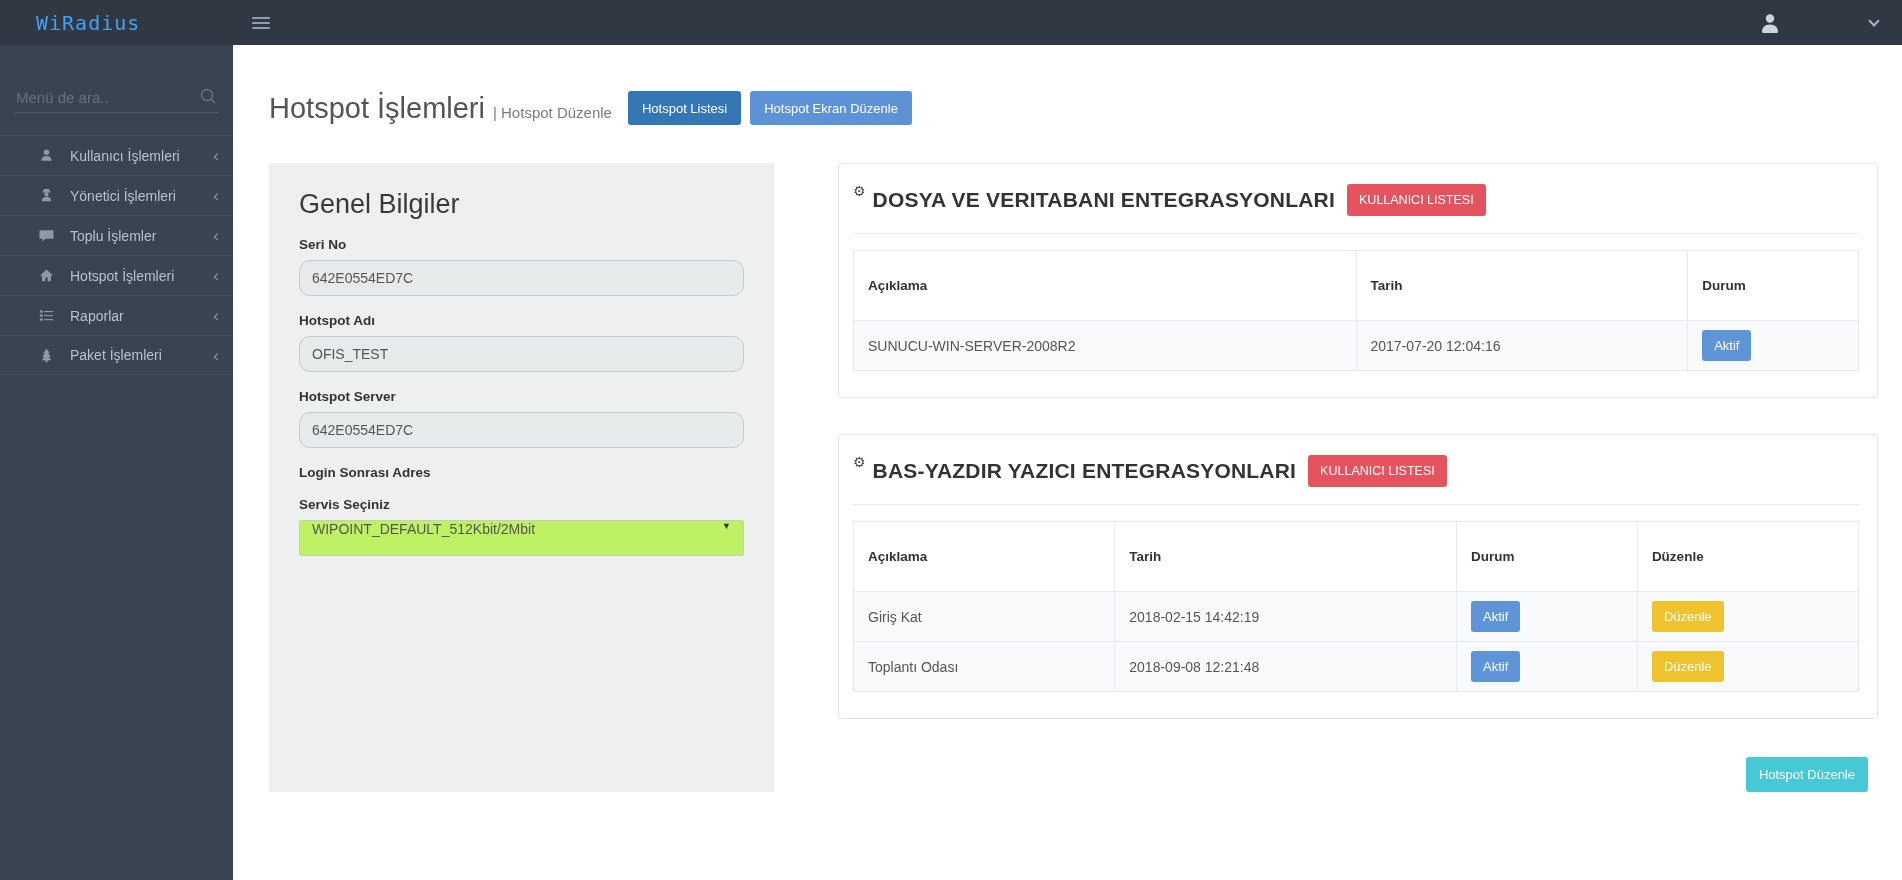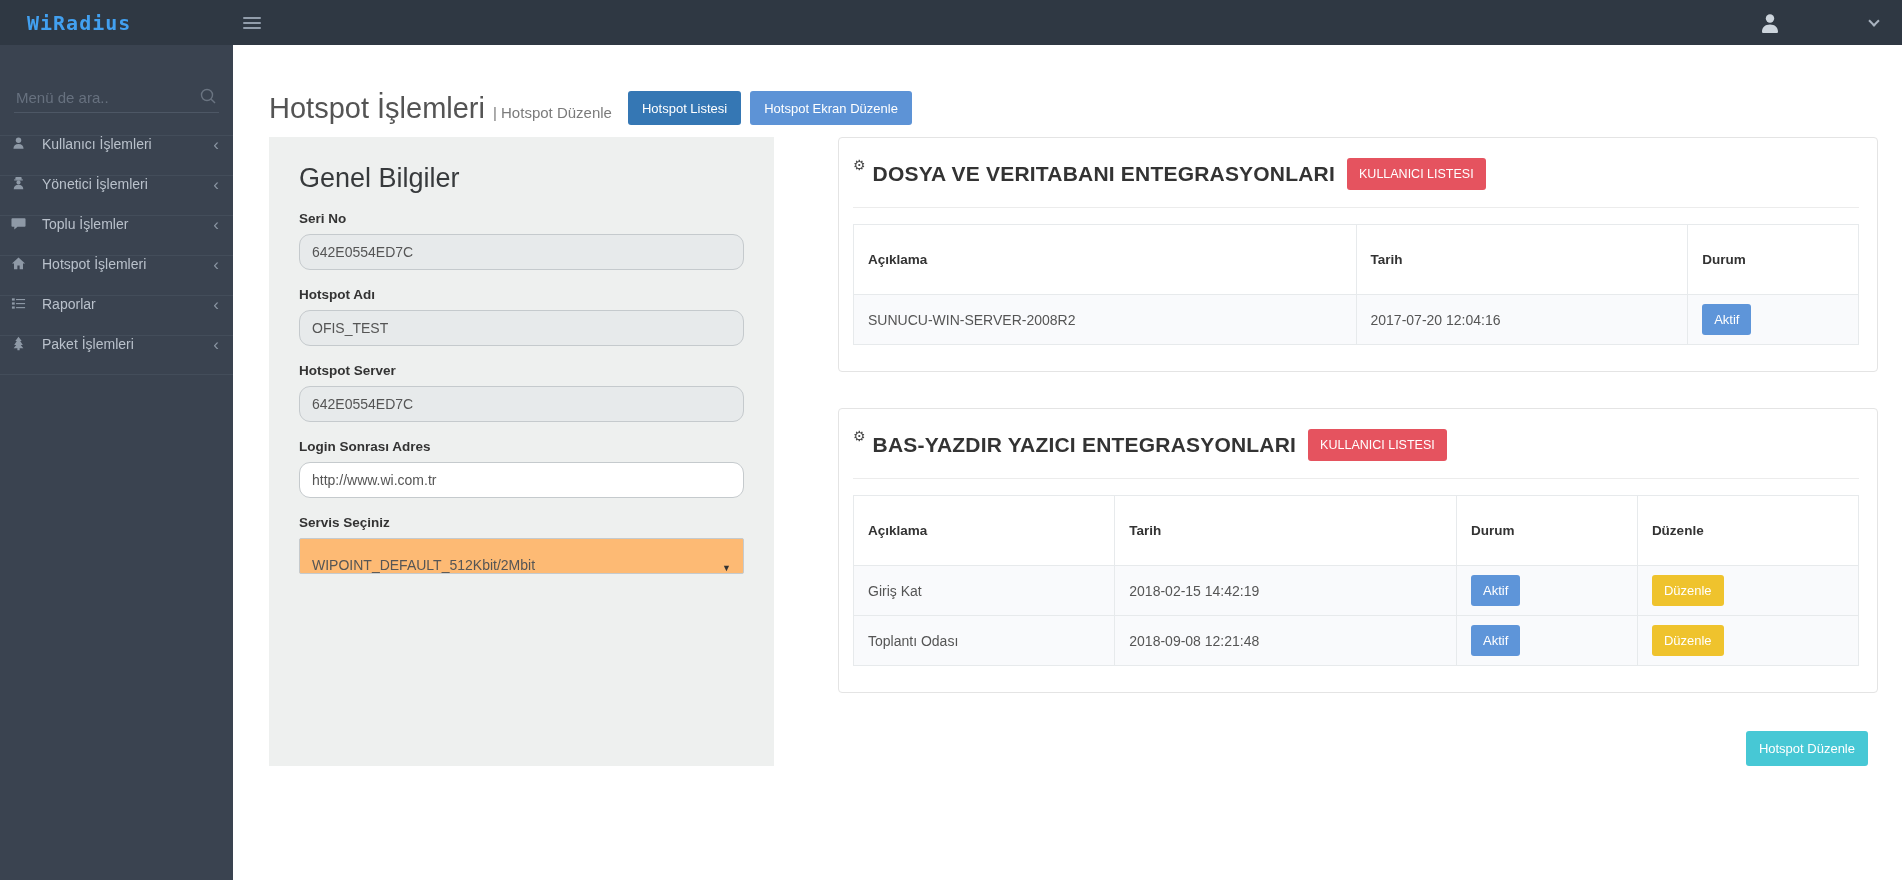"WiRadius" .logo { font-weight: bold -> normal; margin-left: 27px -> 36px }
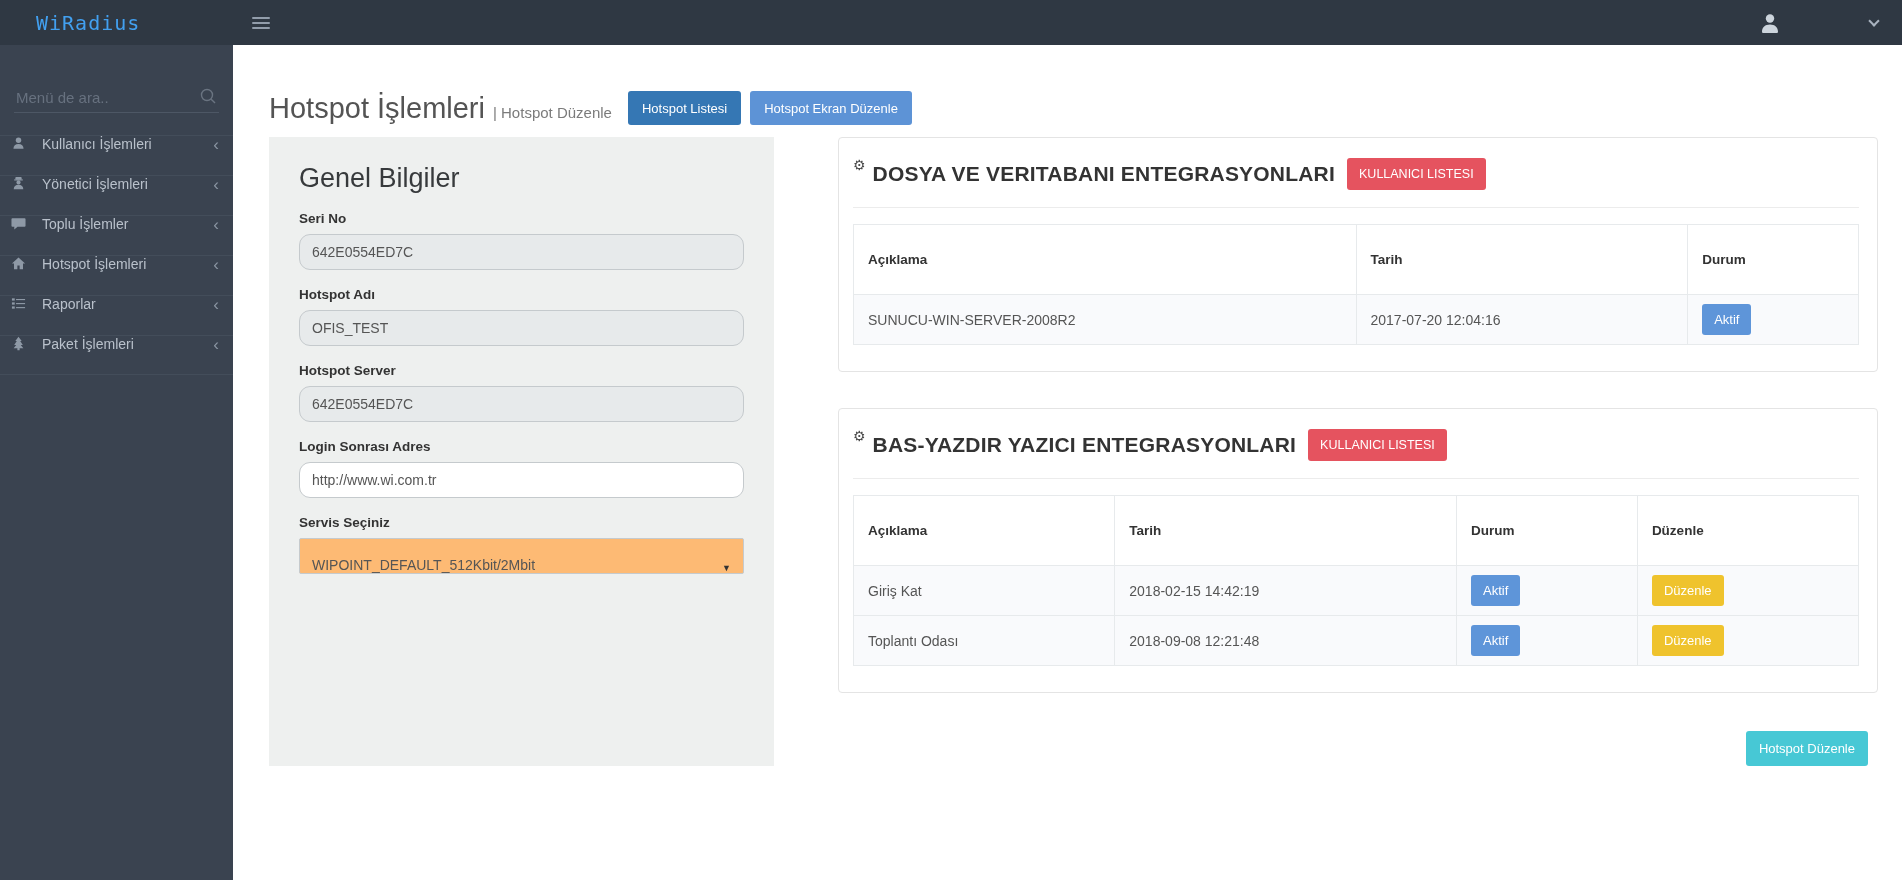"Kullanıcı İşlemleri" .menu li { align-items: flex-start -> center; padding: 0 14px 0 10px -> 0 14px 0 38px }
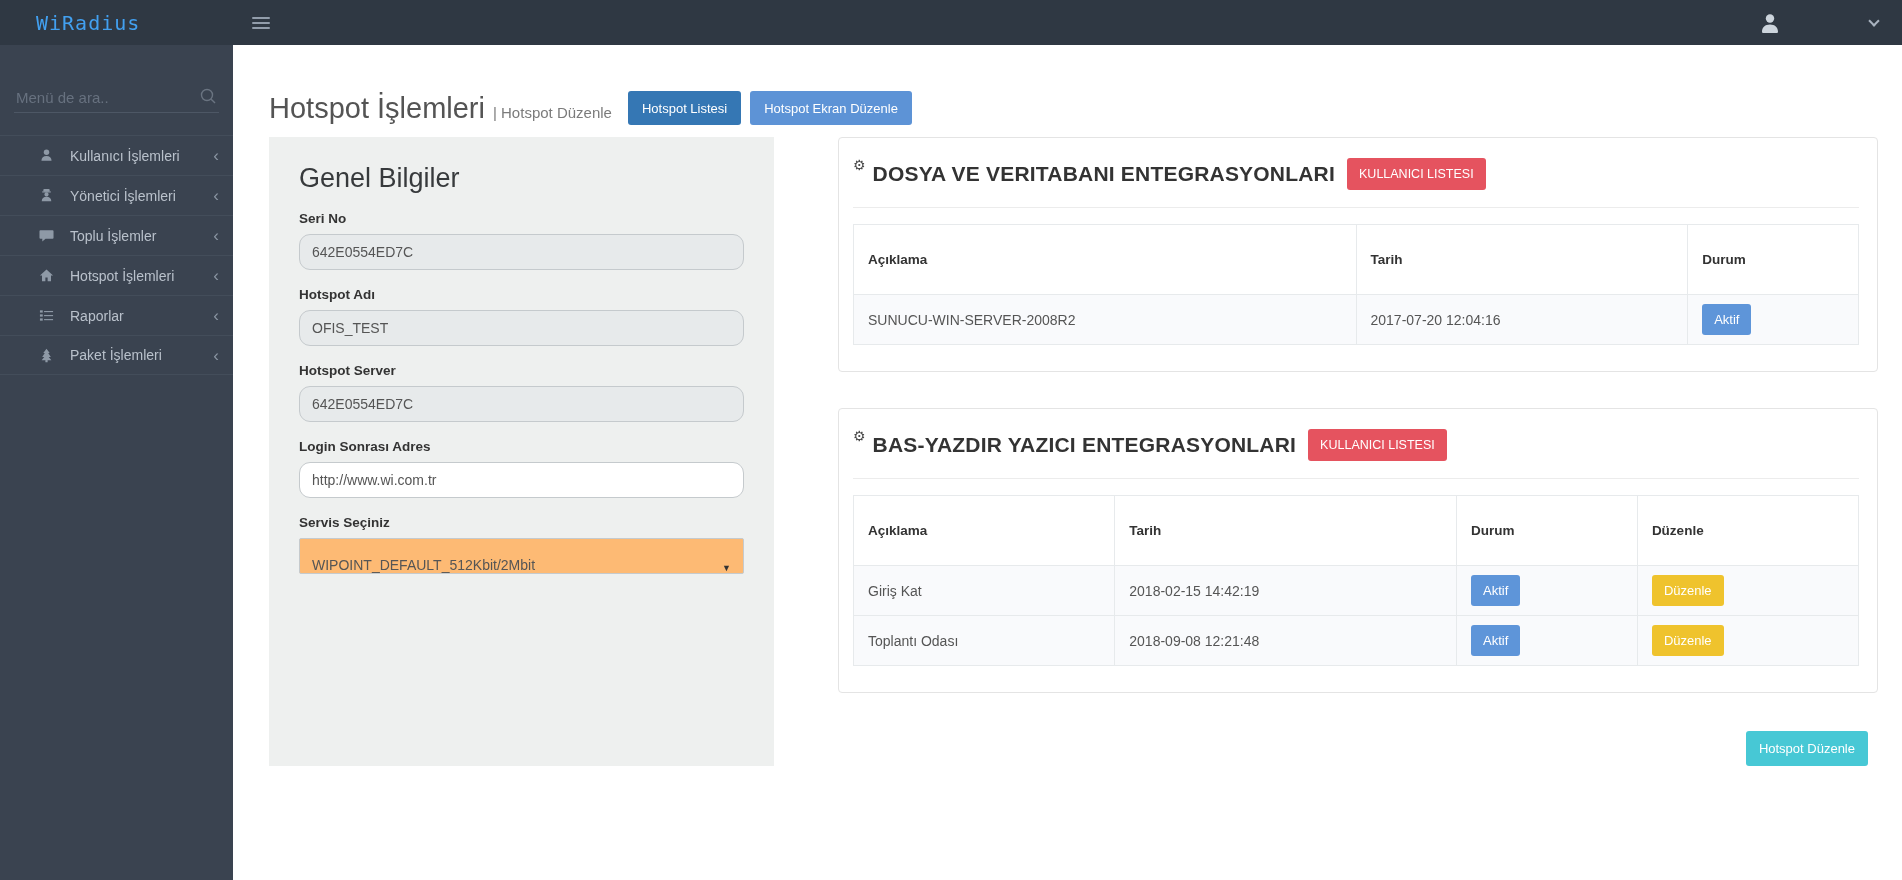"Genel Bilgiler" .columns { margin: 12px 24px 0 36px -> 38px 24px 0 36px }
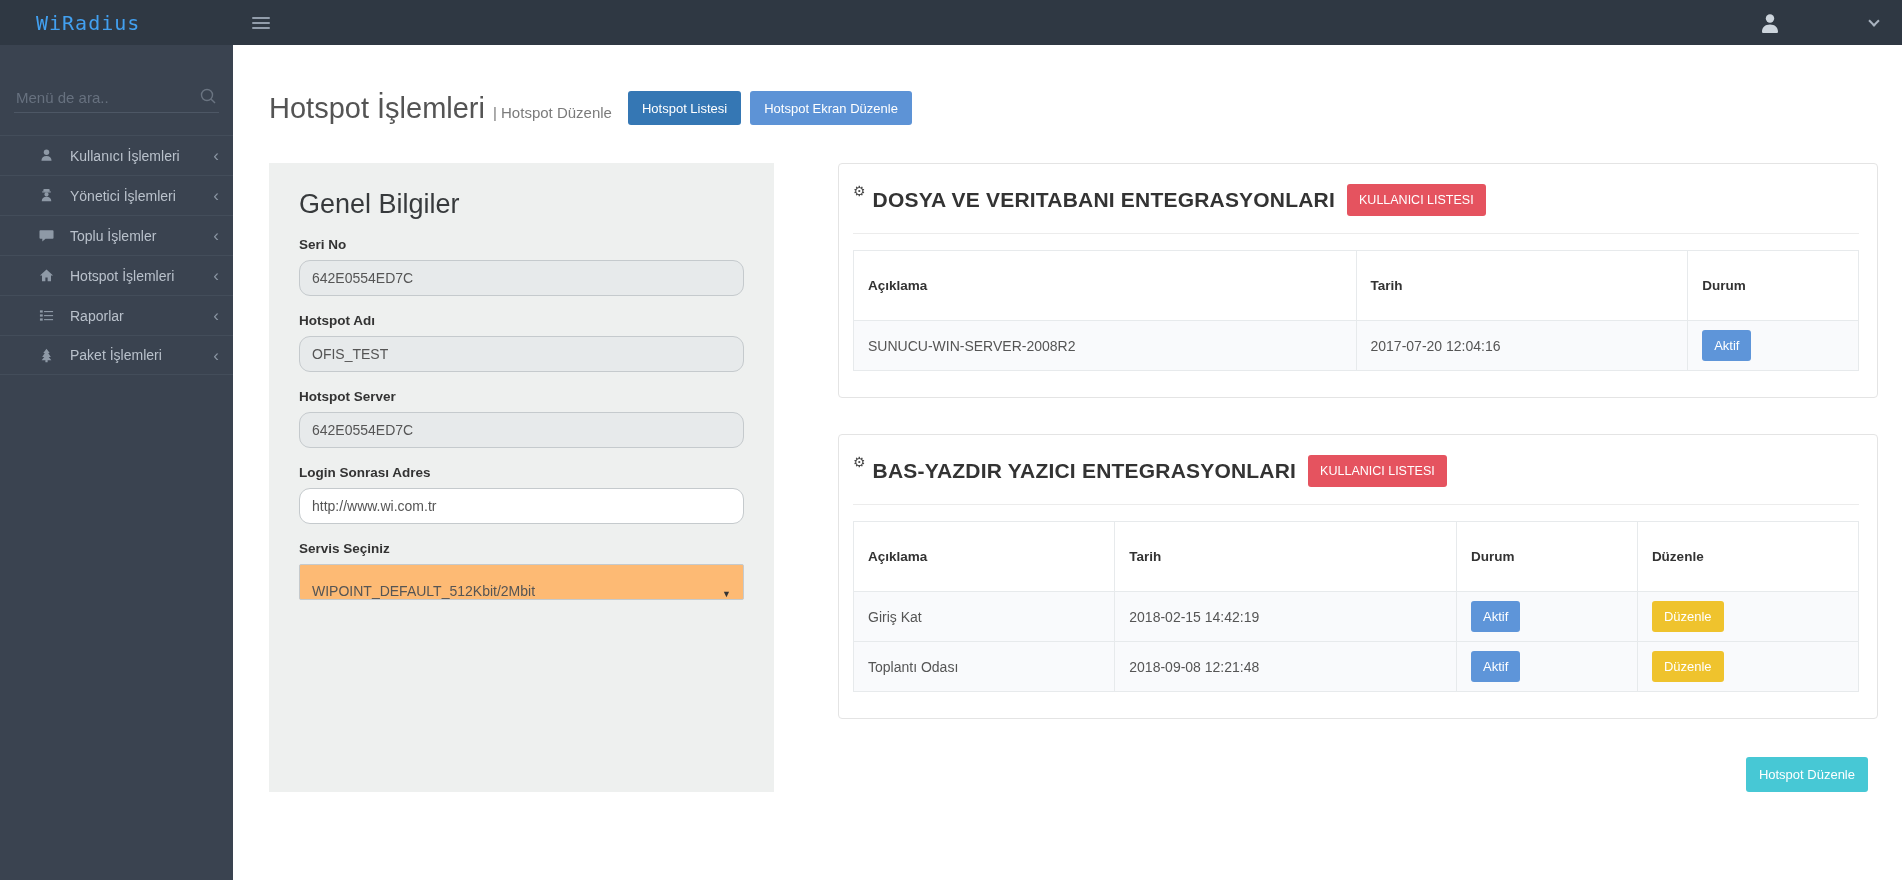"http://www.wi.com.tr" input.field-input { html: <input> -> none }
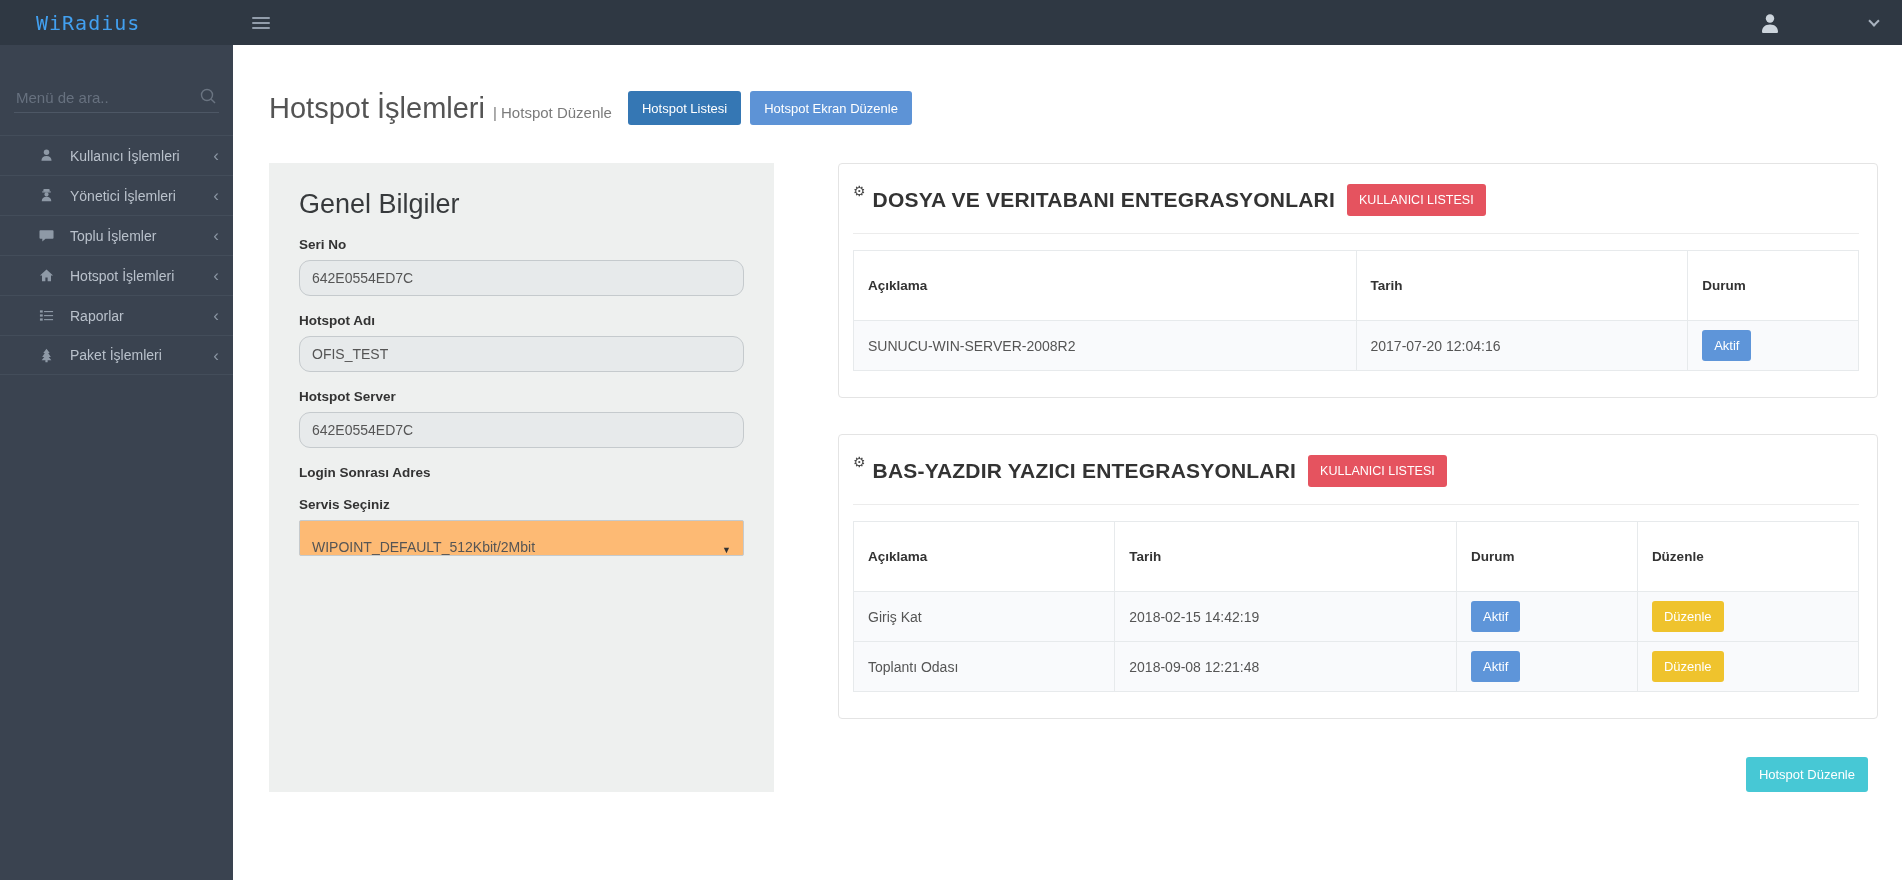"WIPOINT_DEFAULT_512Kbit/2Mbit" .fake-select { align-items: flex-end -> flex-start; background: #fdba74 -> #bef264 }
